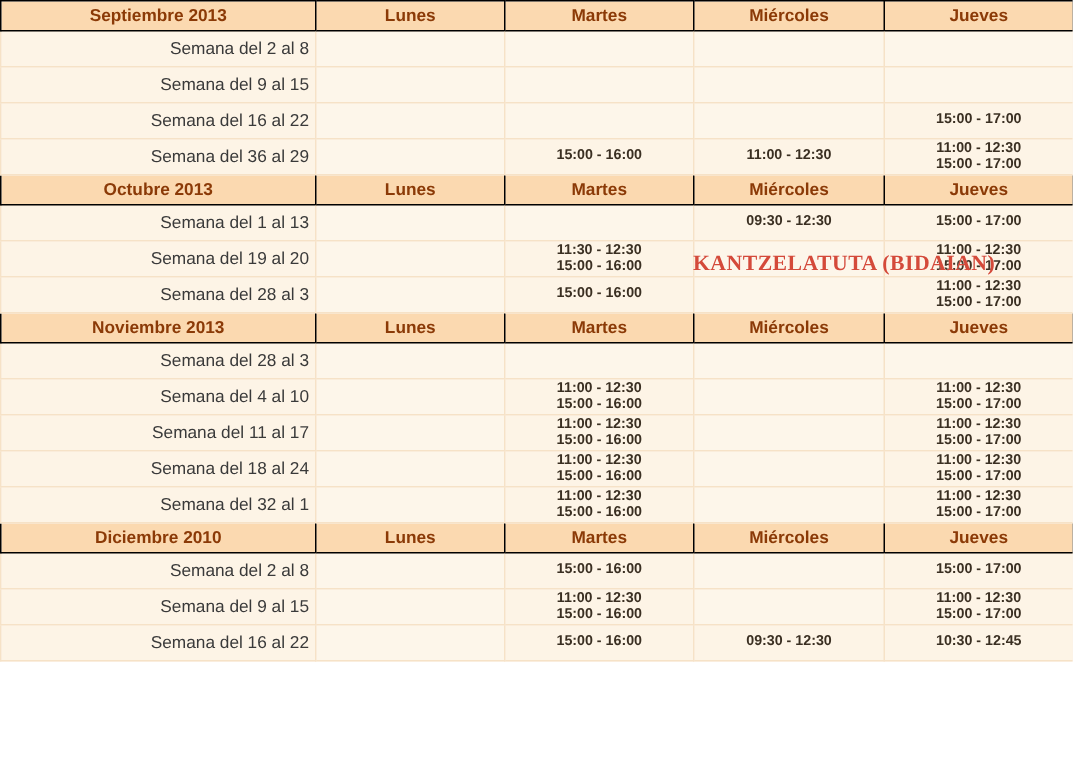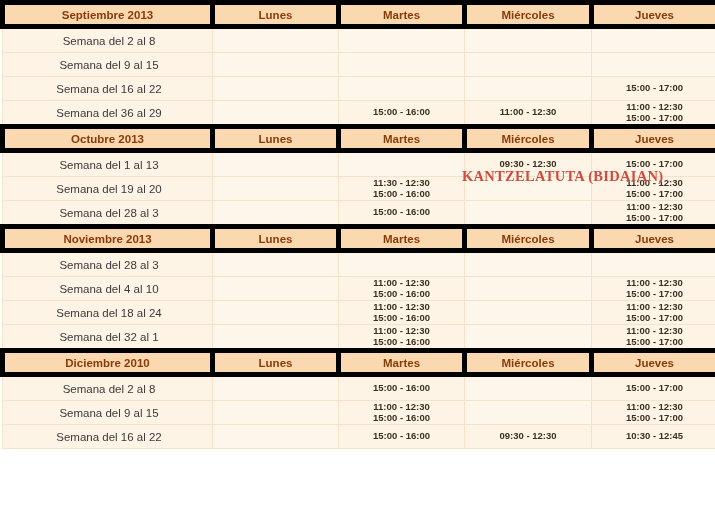"Septiembre 2013" tr.month-row > td { border: 5px solid #000000 -> 1px solid #000000 }
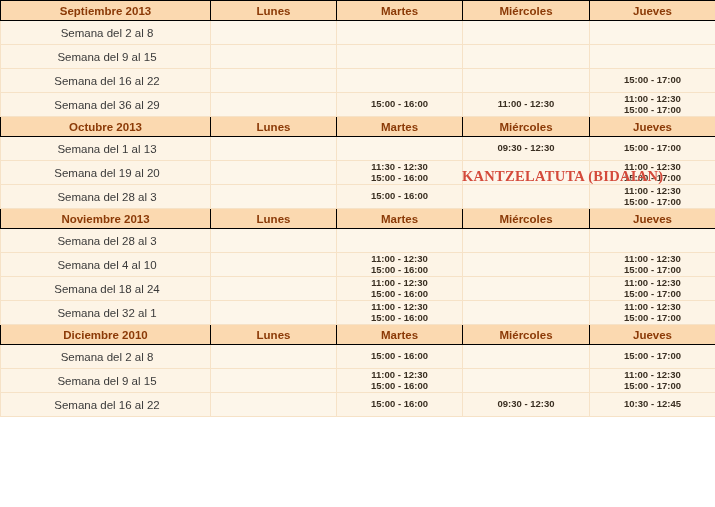"Semana del 2 al 8" tr.week-row > td.label { text-align: center -> right }
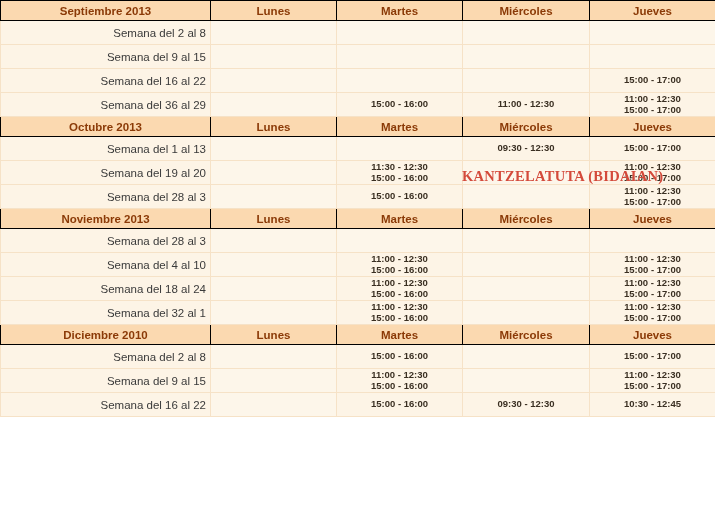"Semana del 11 al 17" tr.week-row { html: none -> <tr> <td>Semana del 11 al 17</td> <td></td> <td> <span>11:00 - 12:30</span> <span>15:00 - 16:00</span> </td> <td></td> <td> <span>11:00 - 12:30</span> <span>15:00 - 17:00</span> </td> </tr> }
